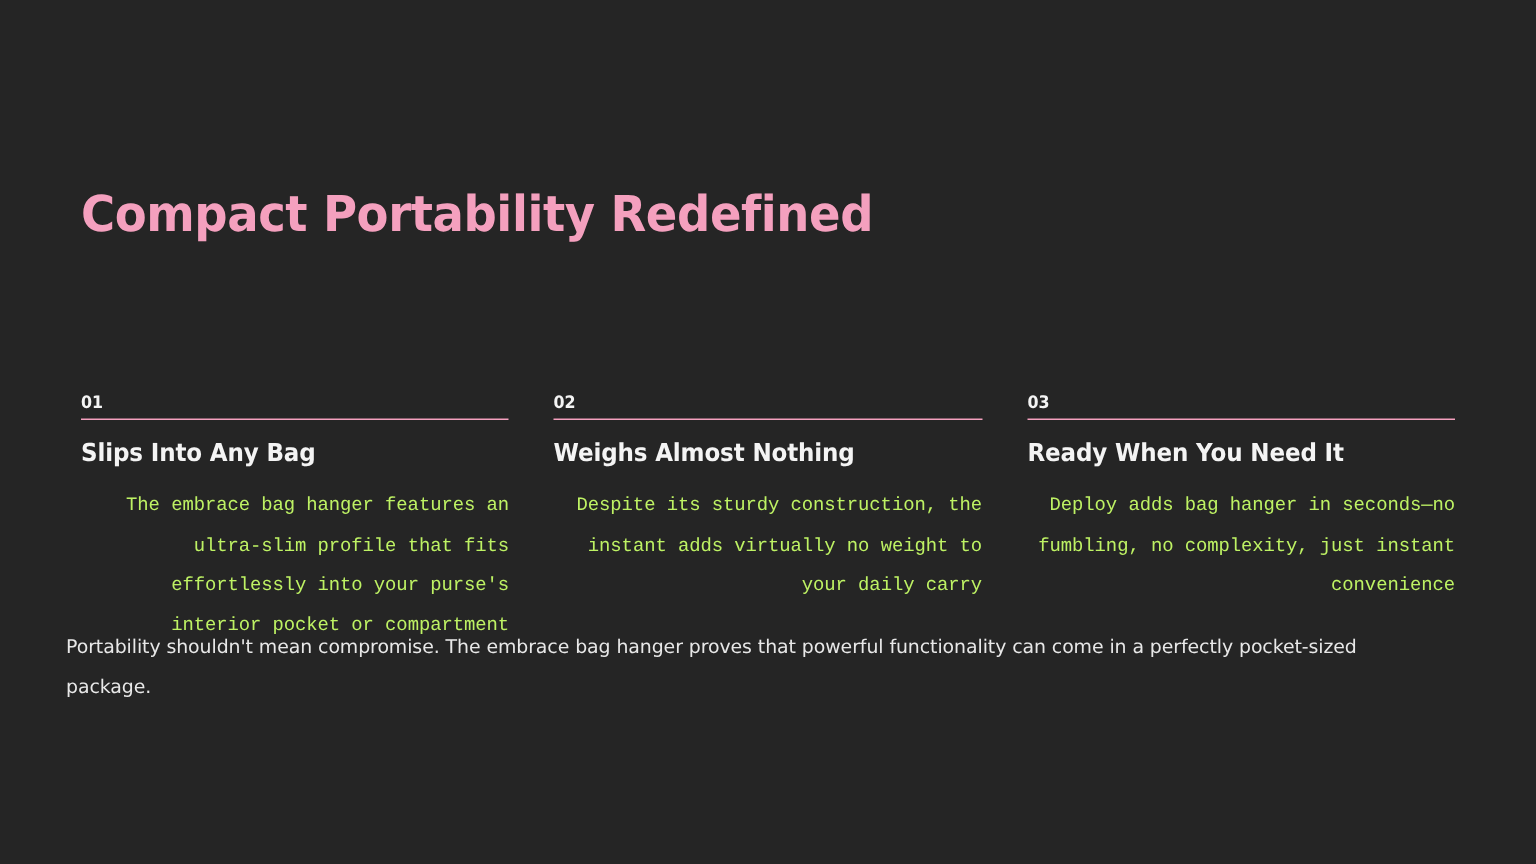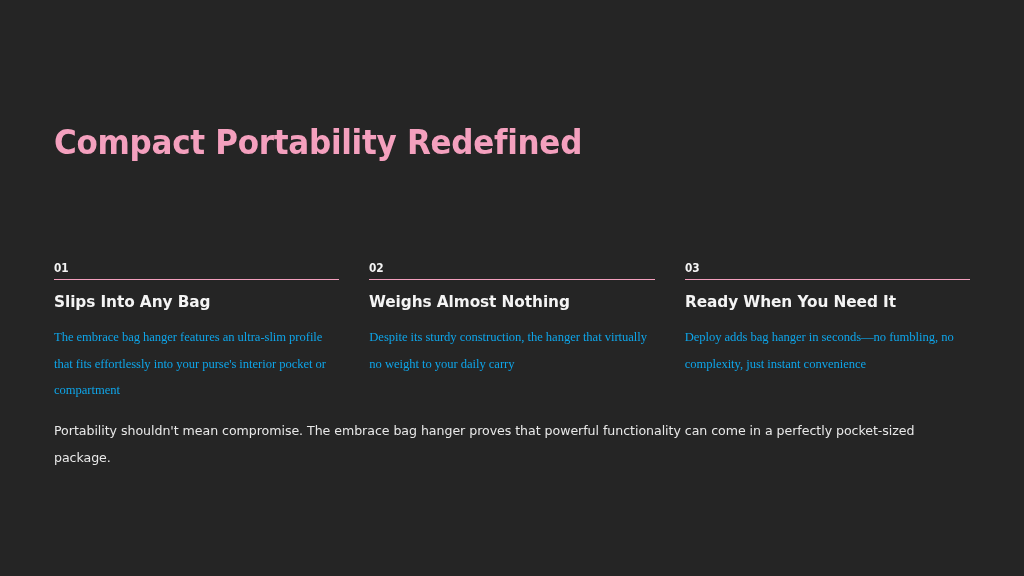"The embrace bag hanger features" .col-body { color: #0ea5e9 -> #bef264; font-family: Liberation Serif, serif -> Liberation Mono, monospace; text-align: none -> right }
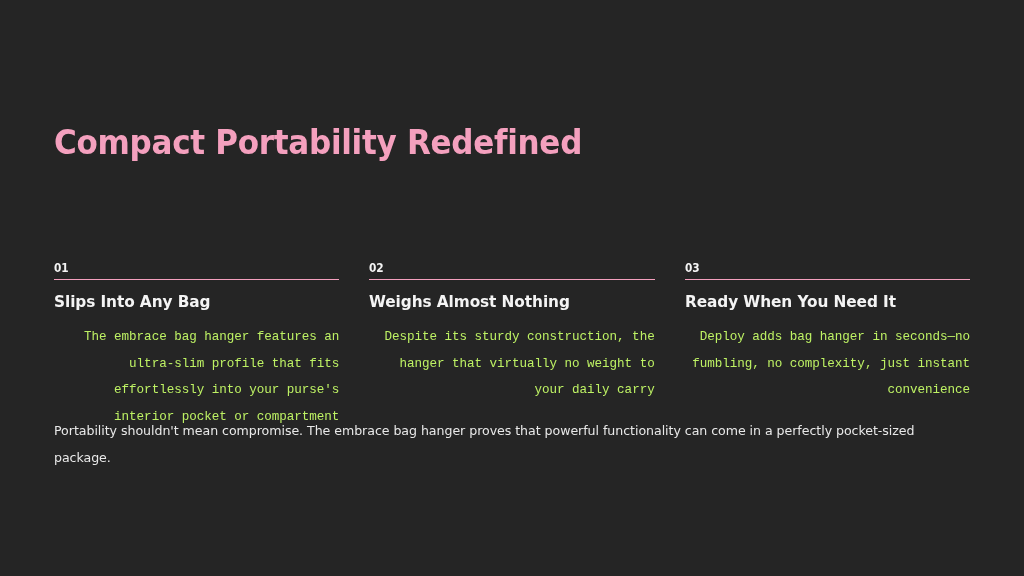"Despite its sturdy construction, the" div.col-body { text: hanger that -> instant adds }
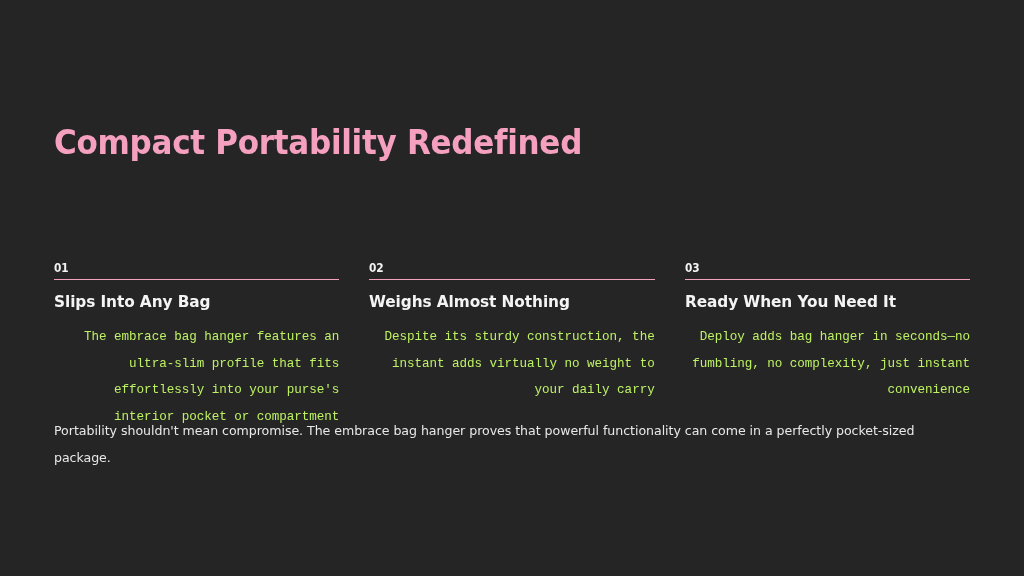"Portability shouldn't mean compromise." .footer { left: 54px -> 44px }
